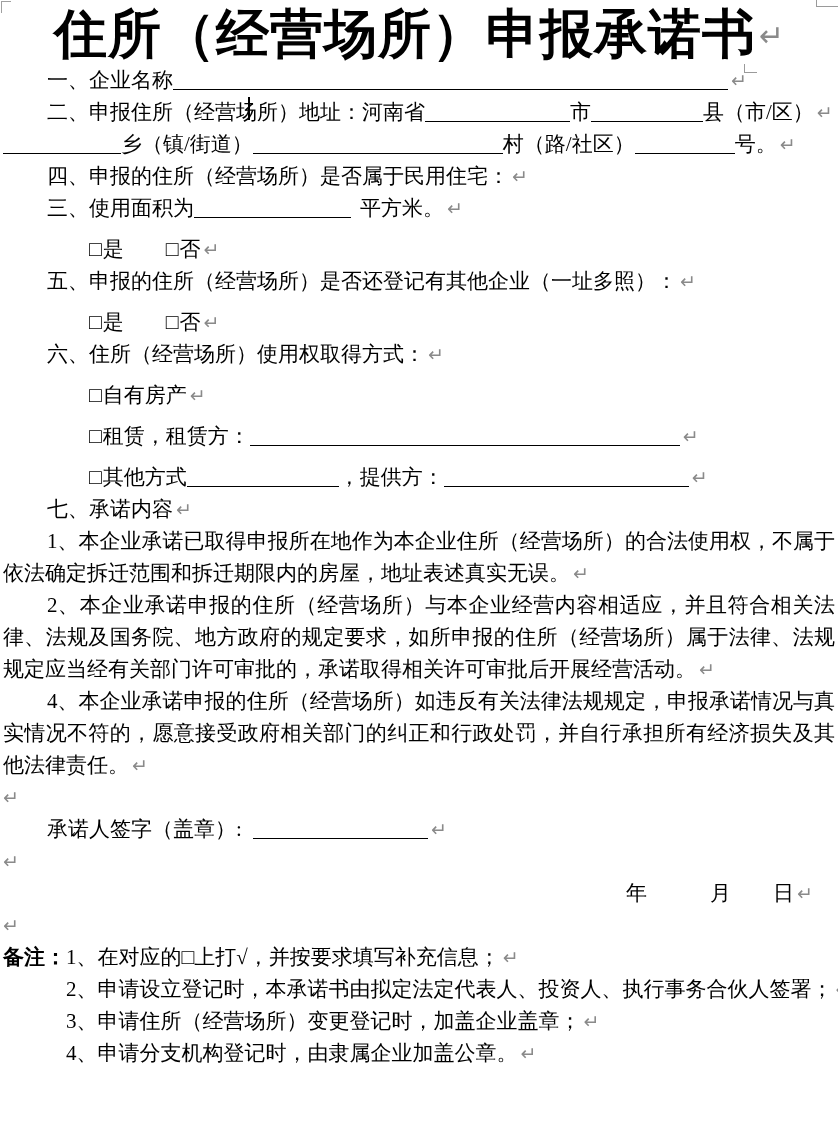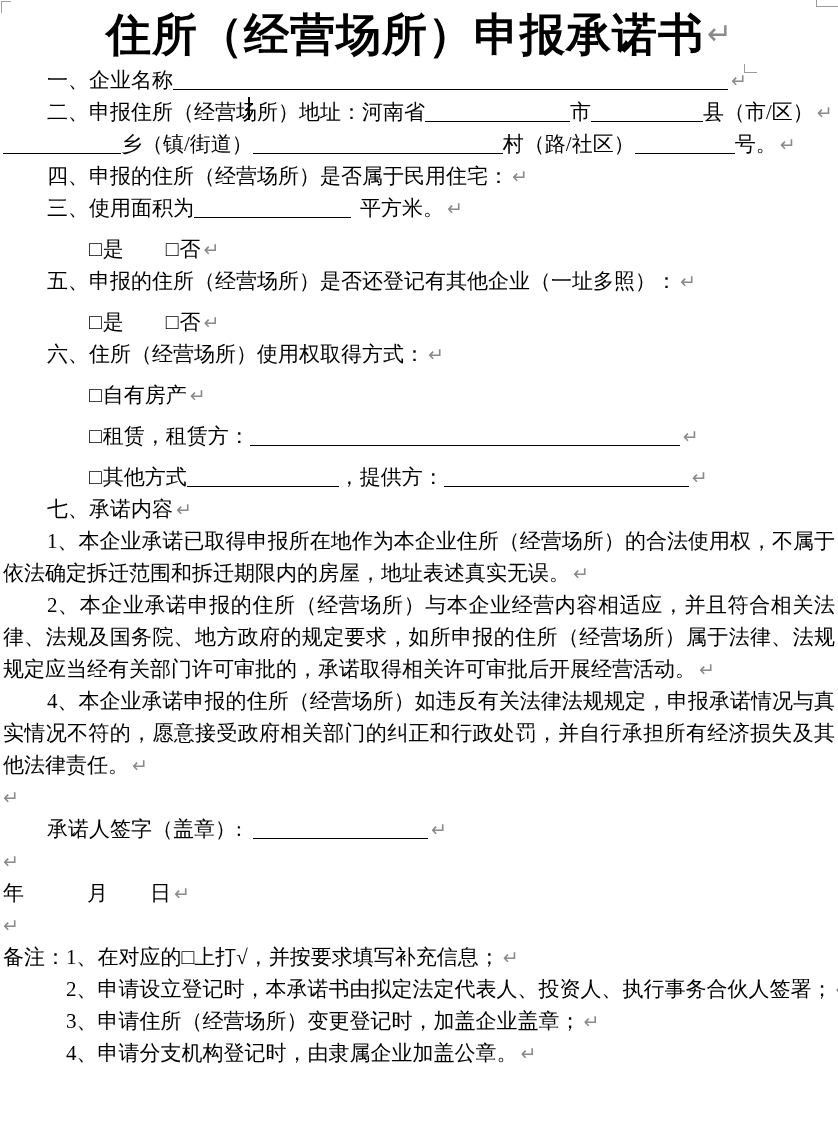"住所（经营场所）申报承诺书" .title-text { font-size: 45px -> 53px }
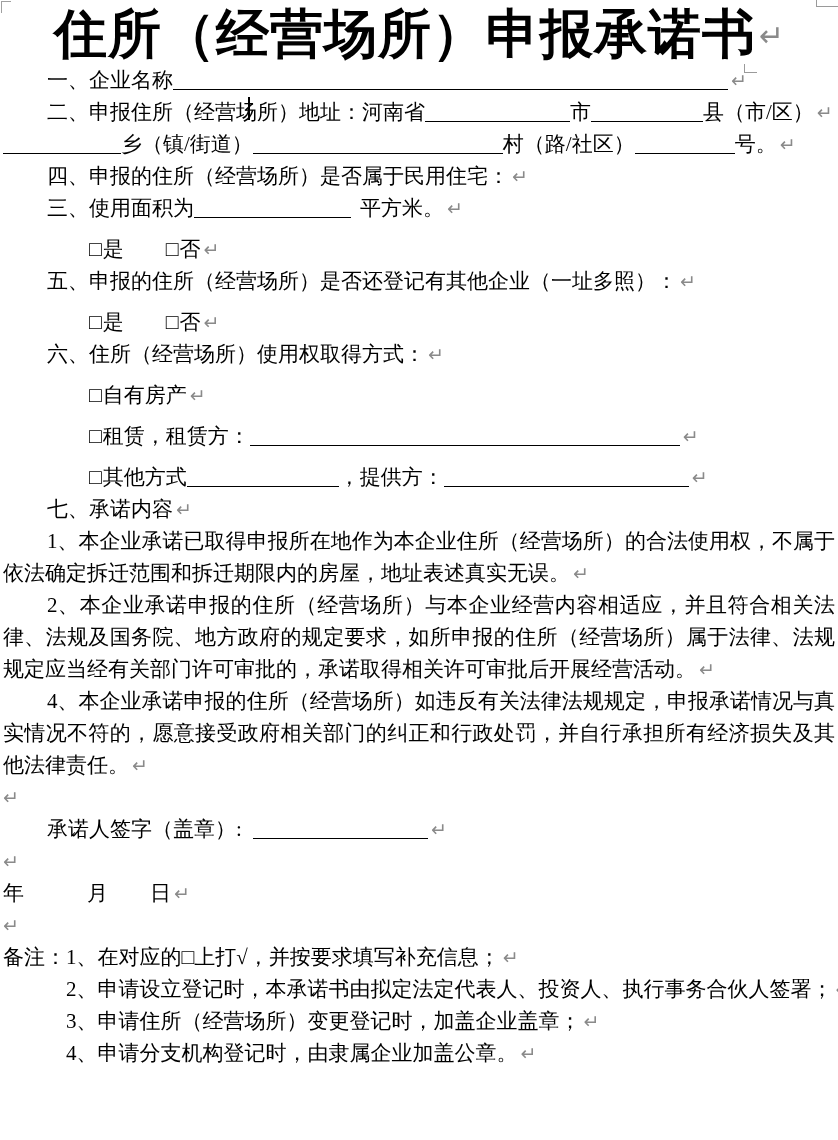"年 月 日 ↵" .date-row { text-align: left -> right }
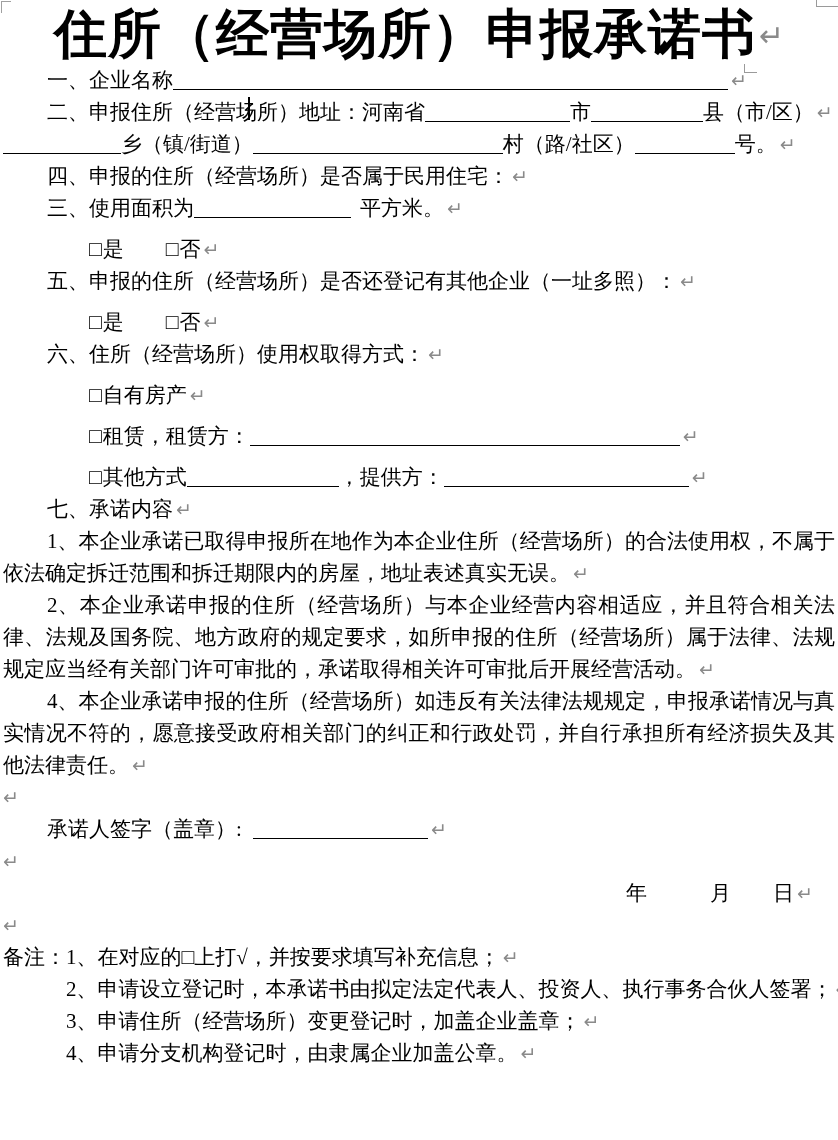"备注：" .notes-label { font-weight: normal -> bold }
